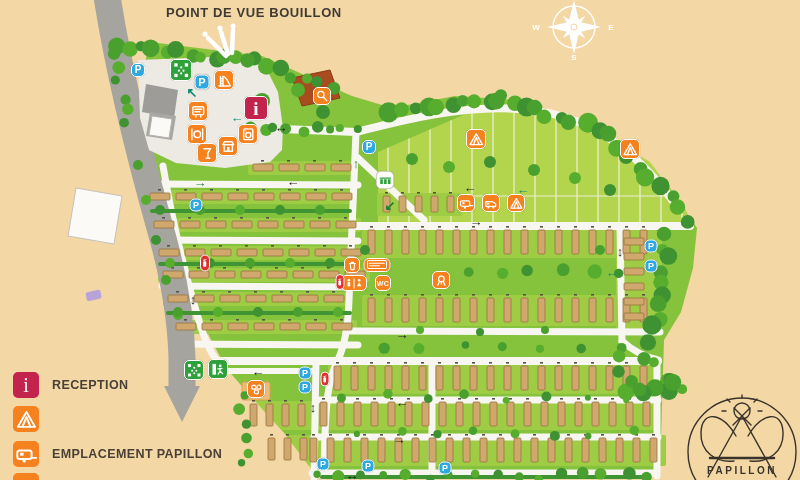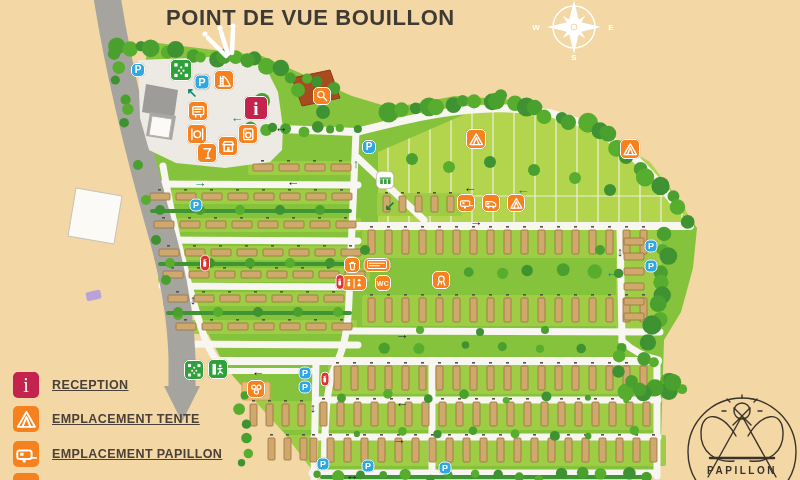"POINT DE VUE BOUILLON" .page-title { font-size: 22px -> 13px }
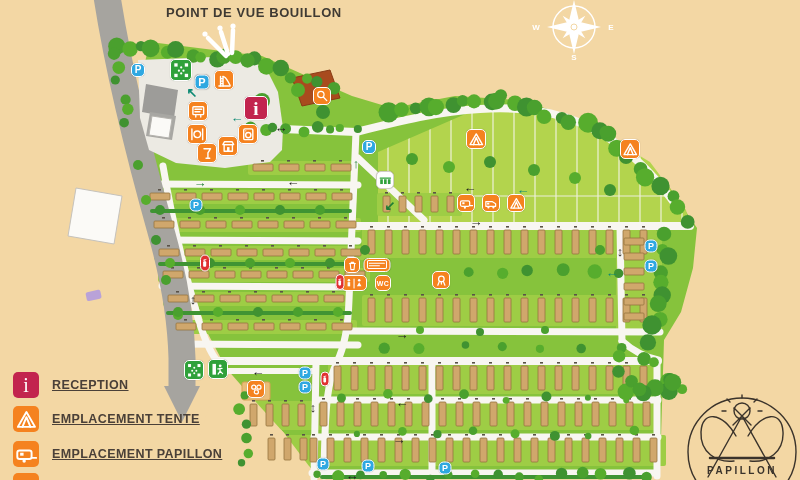"RECEPTION" .legend-label { text-decoration: underline -> none }
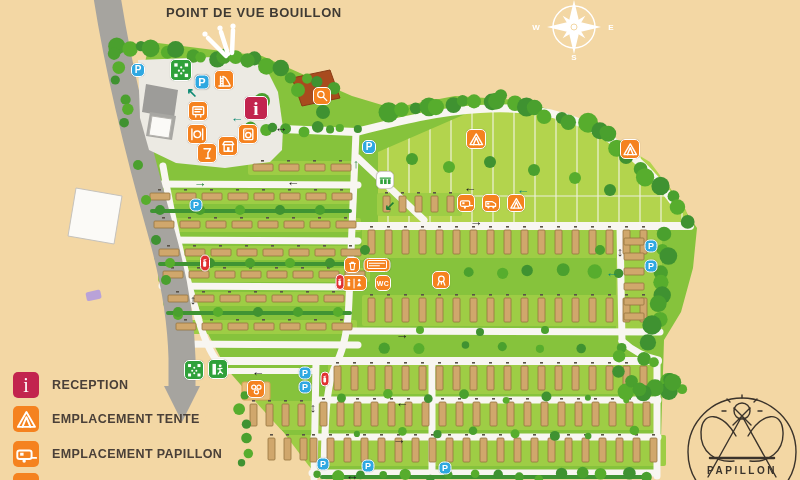"EMPLACEMENT TENTE" span.legend-label { html: <span>EMPLACEMENT TENTE</span> -> none }
